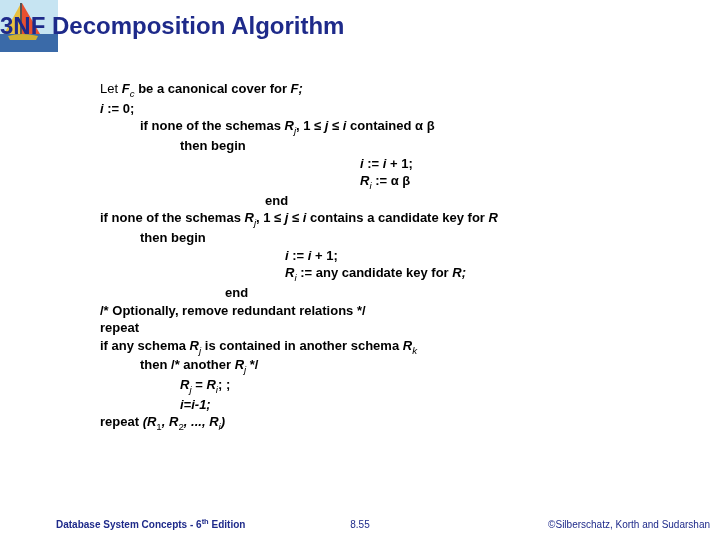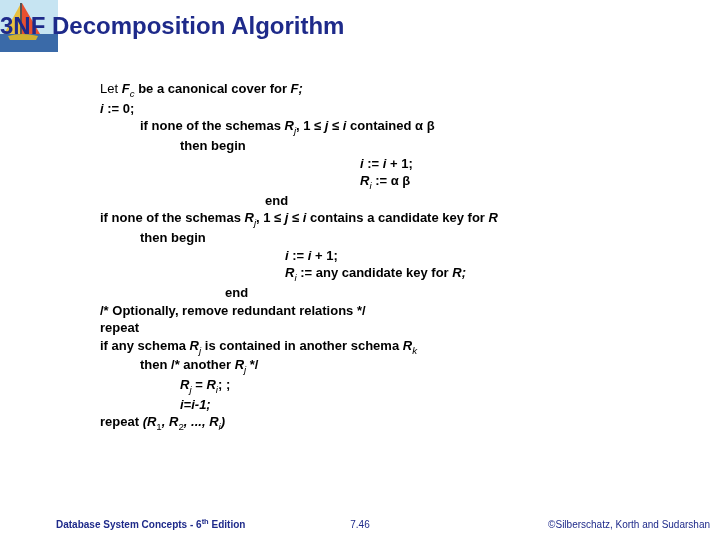"7.46" div.footer-center { text: 7.46 -> 8.55 }
